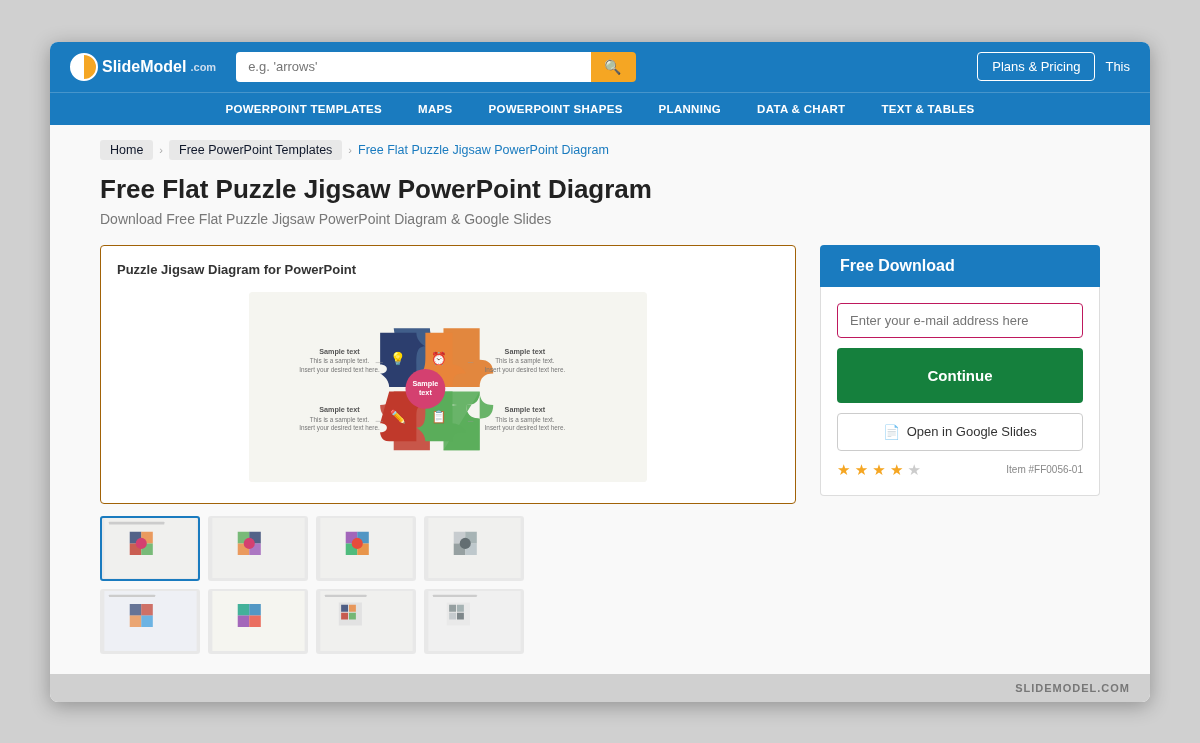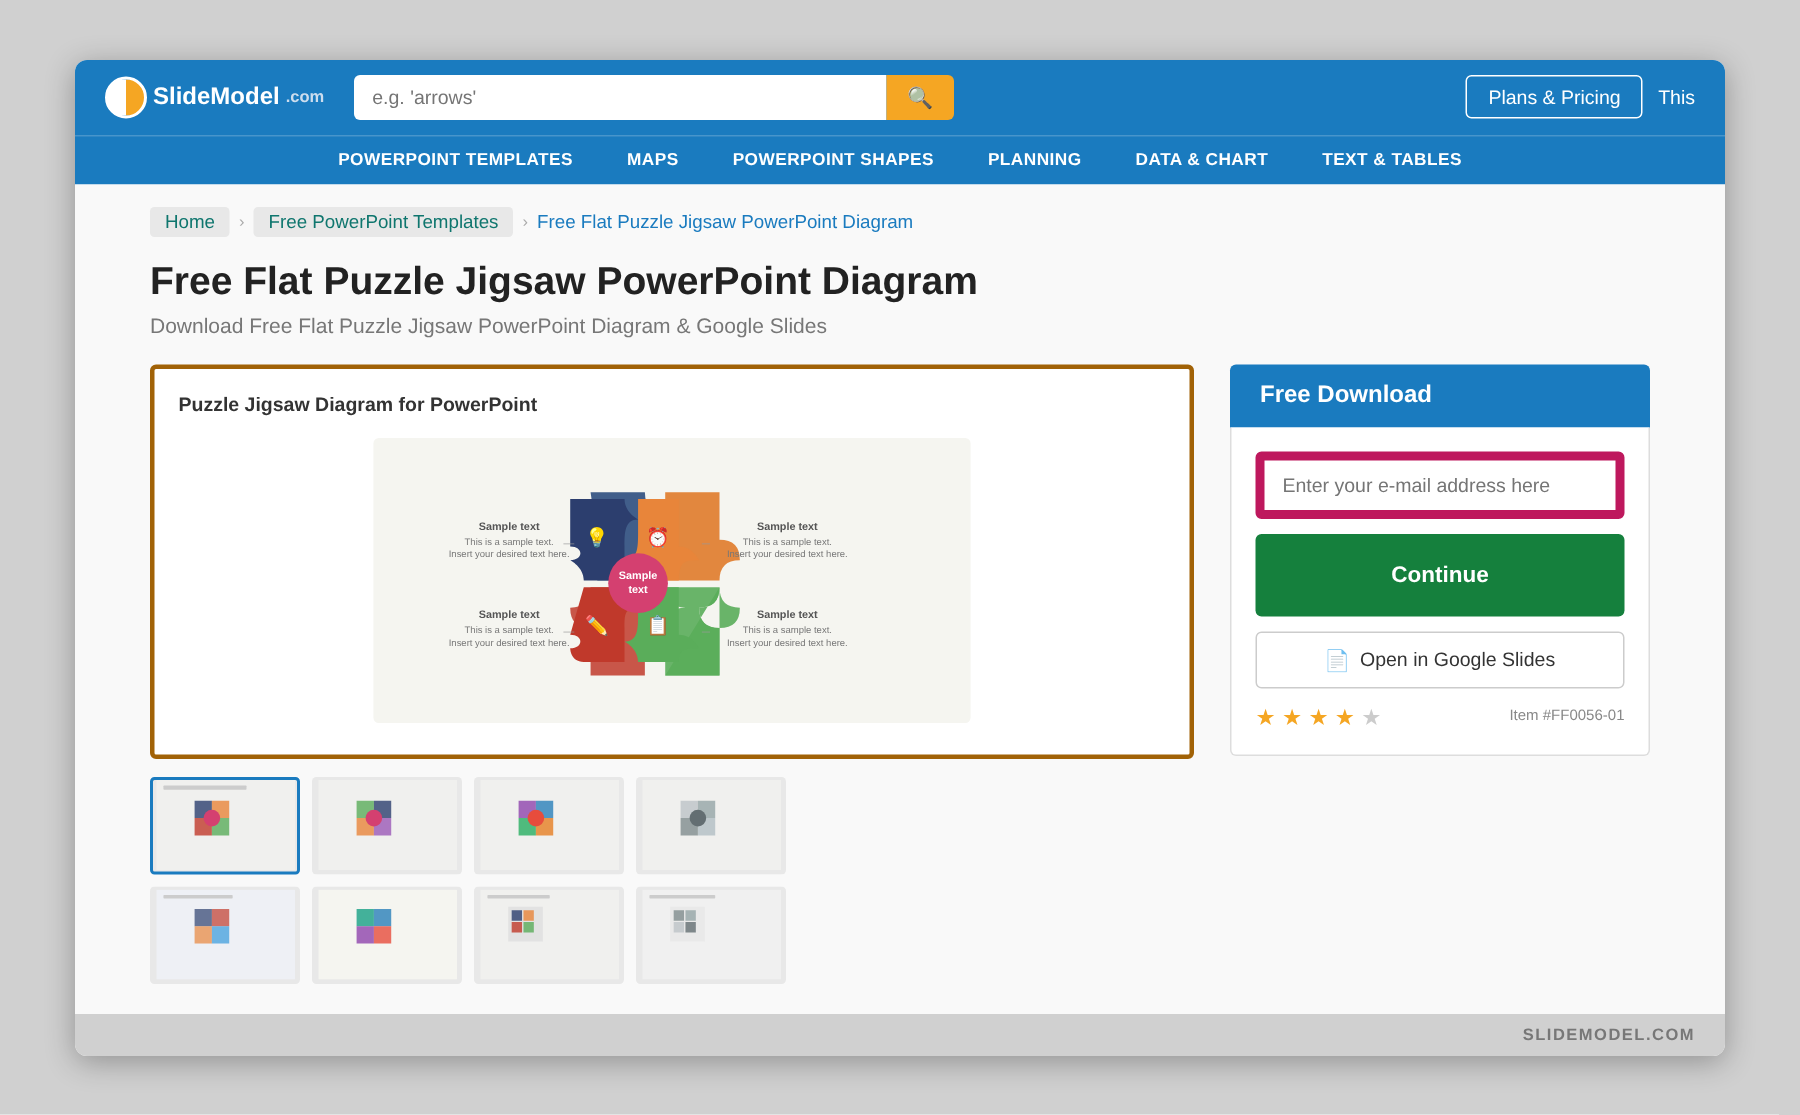"Home" .breadcrumb-item { color: #0f766e -> #0f172a }
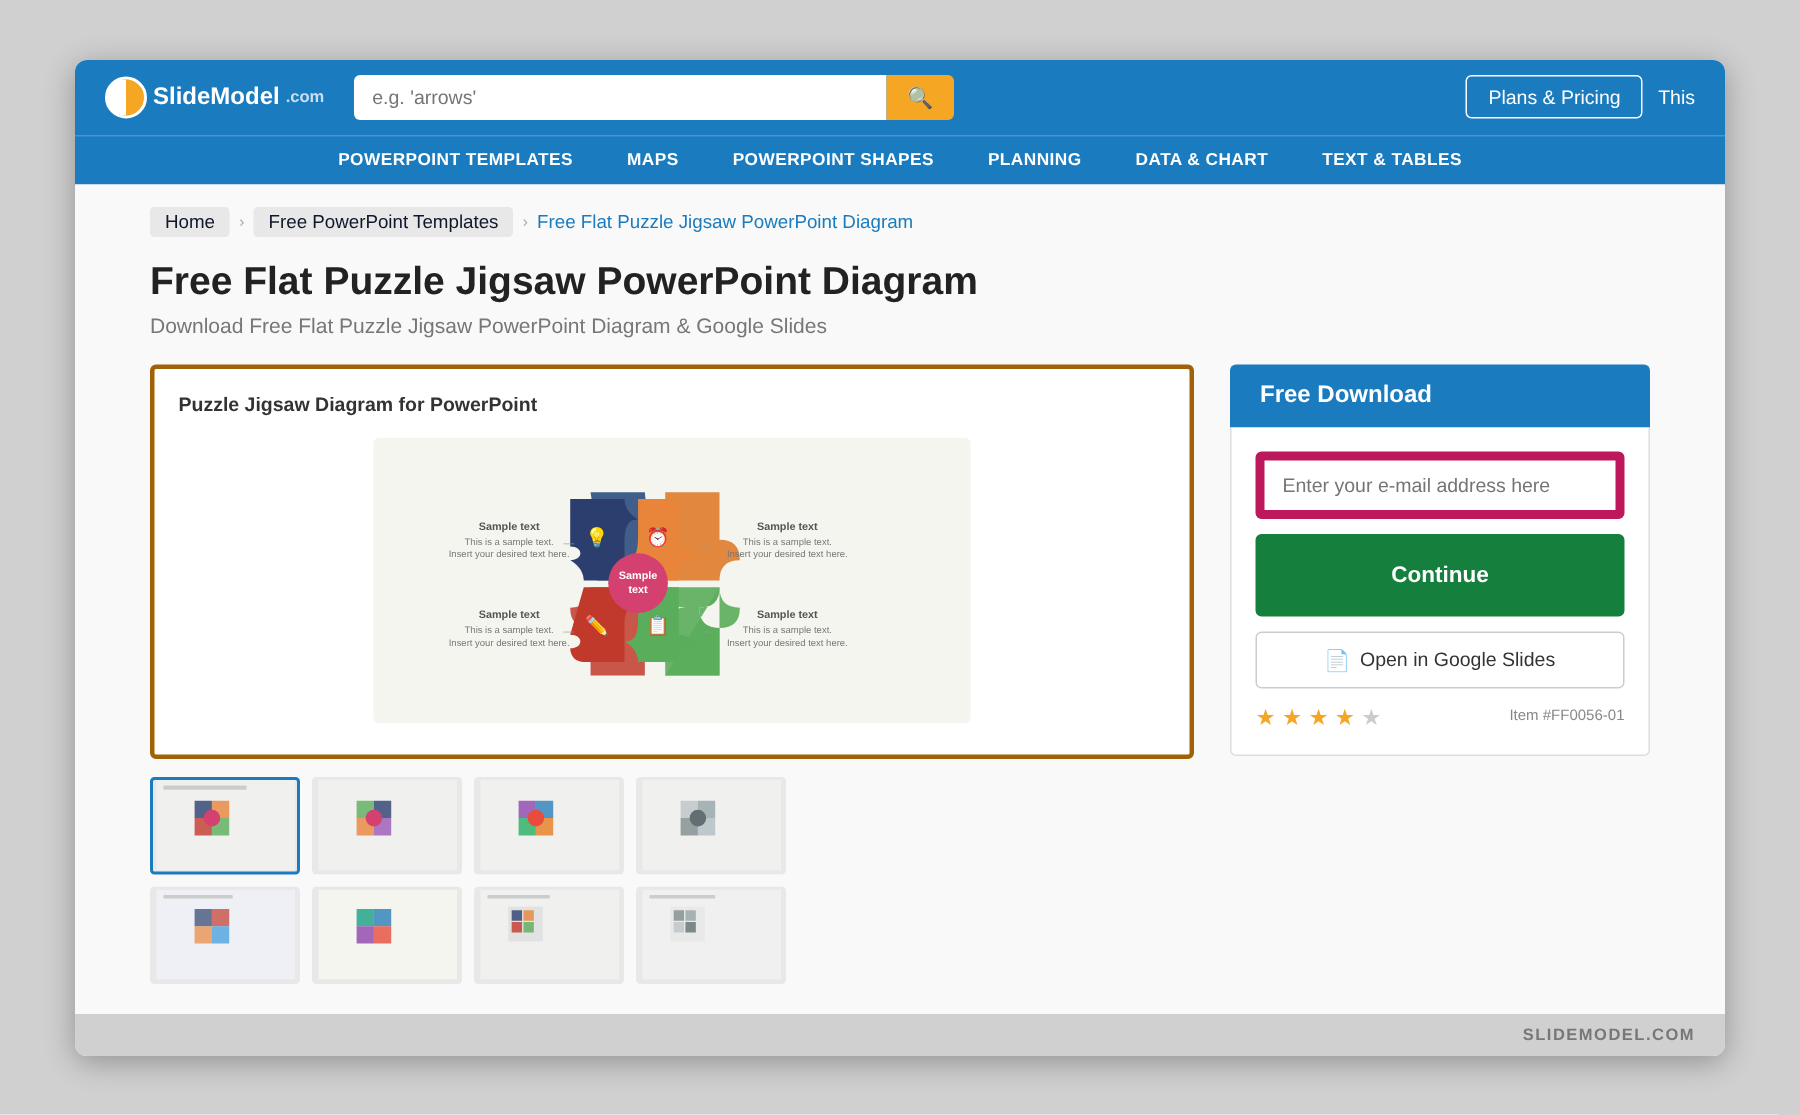"Puzzle Jigsaw Diagram for PowerPoint" .preview-box { border: 3px solid #a16207 -> 1px solid #a16207 }
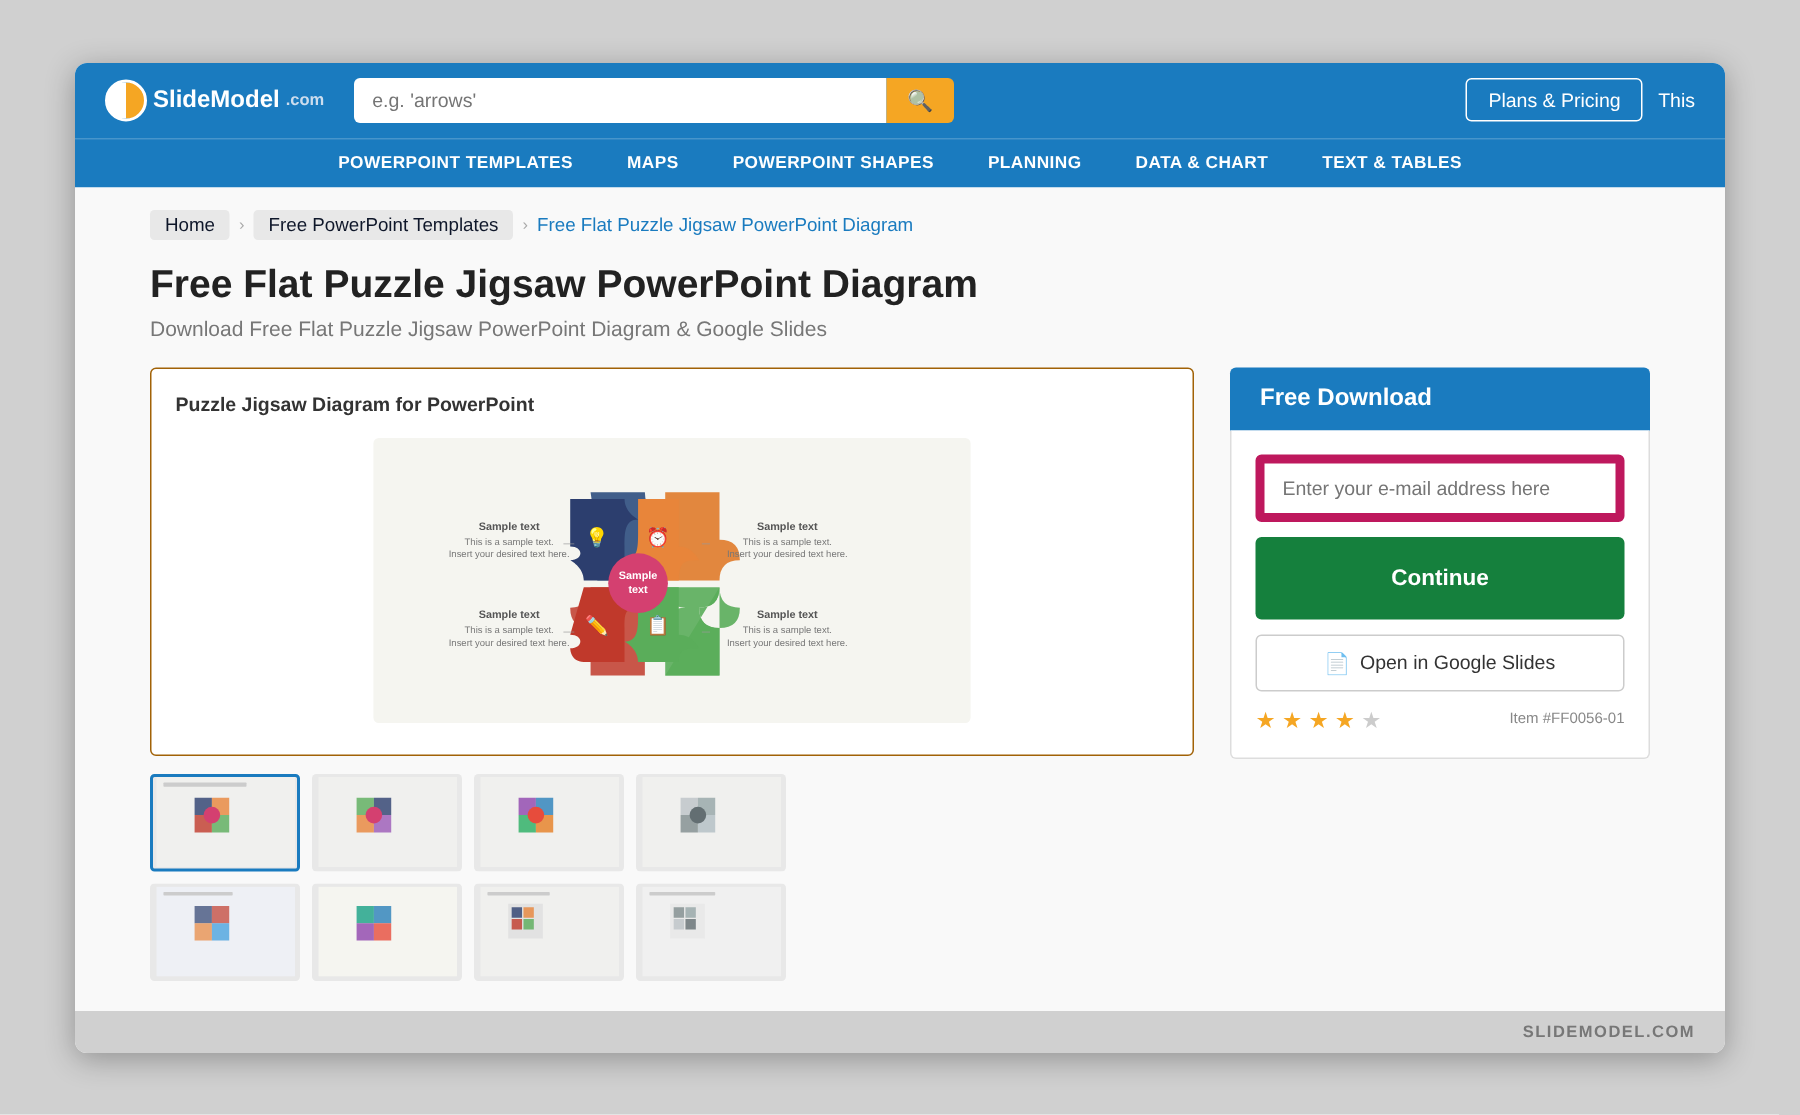"Enter your e-mail address here" .email-input { border: 6px solid #be185d -> 1px solid #be185d }
